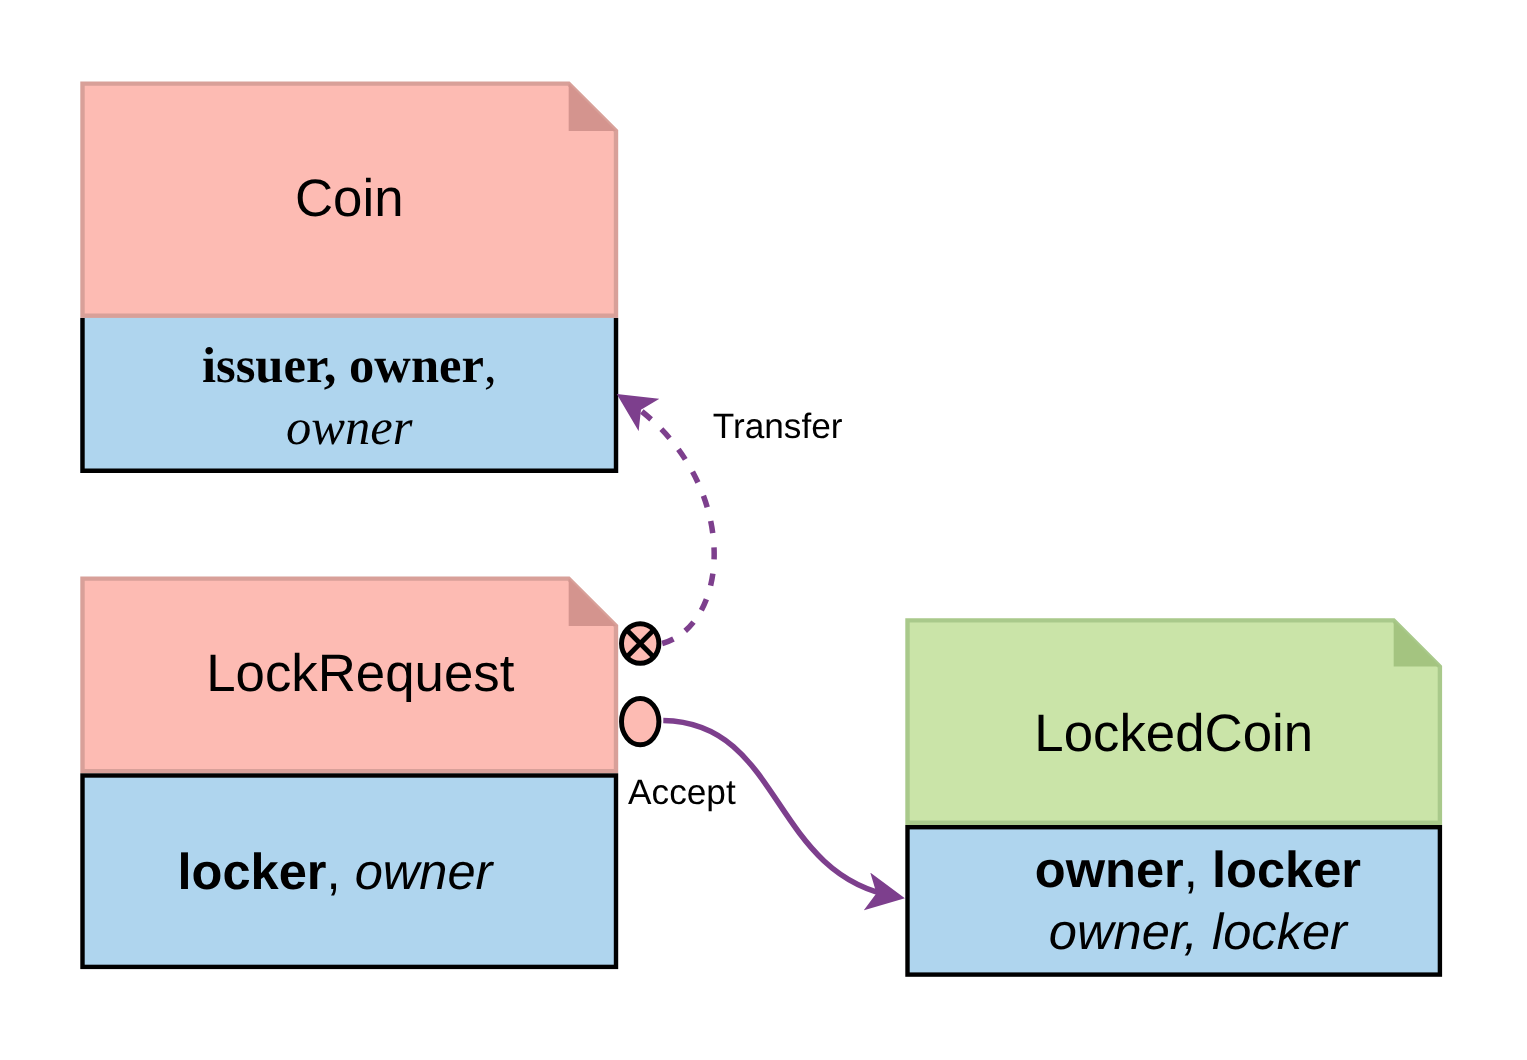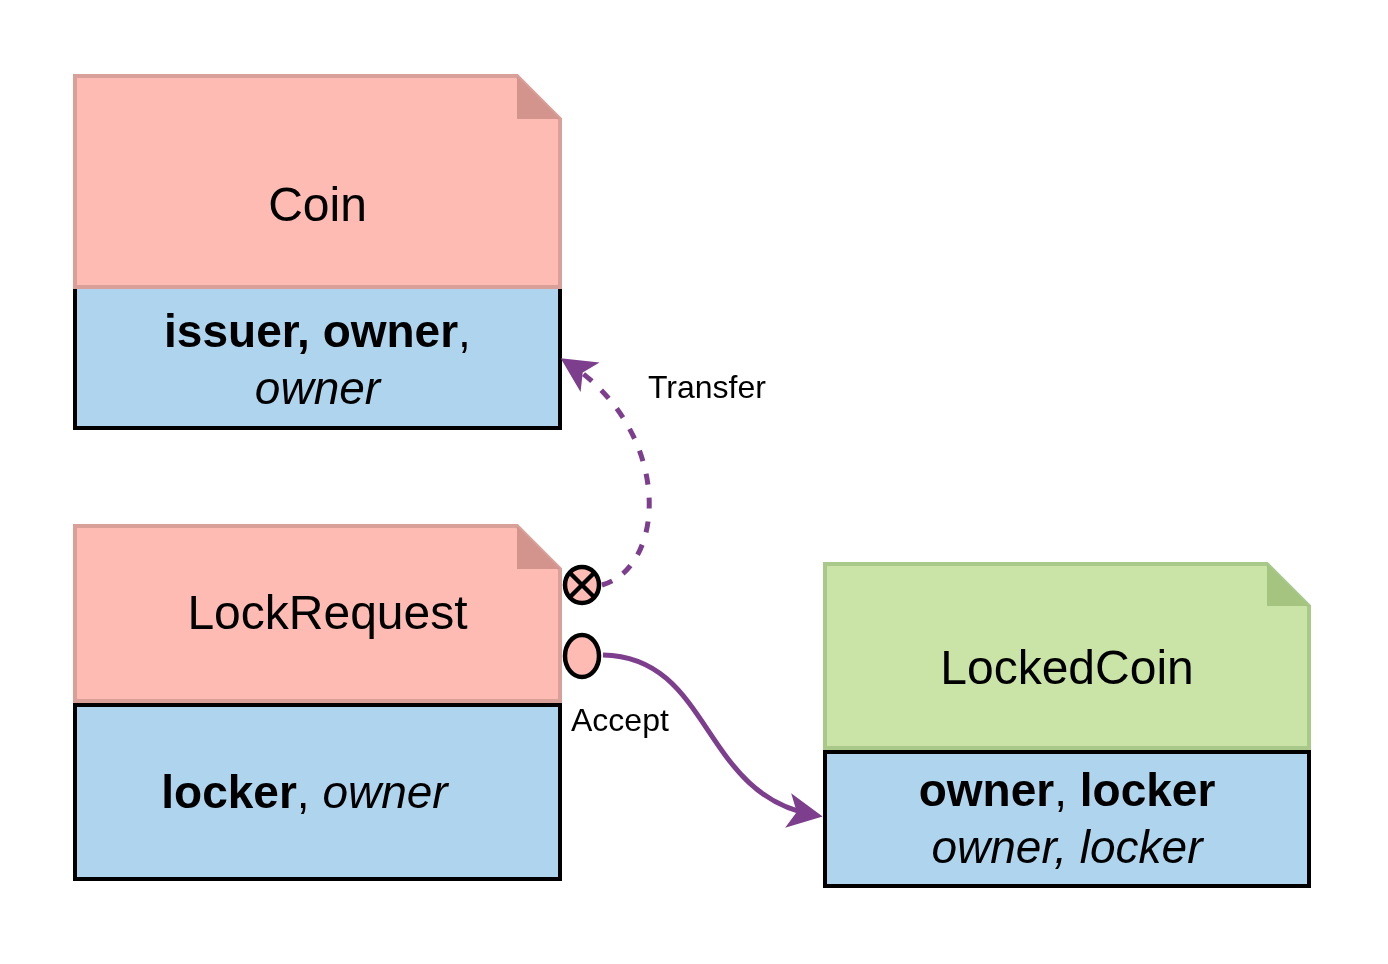"Coin" div.txt { margin-top: 24px -> none }
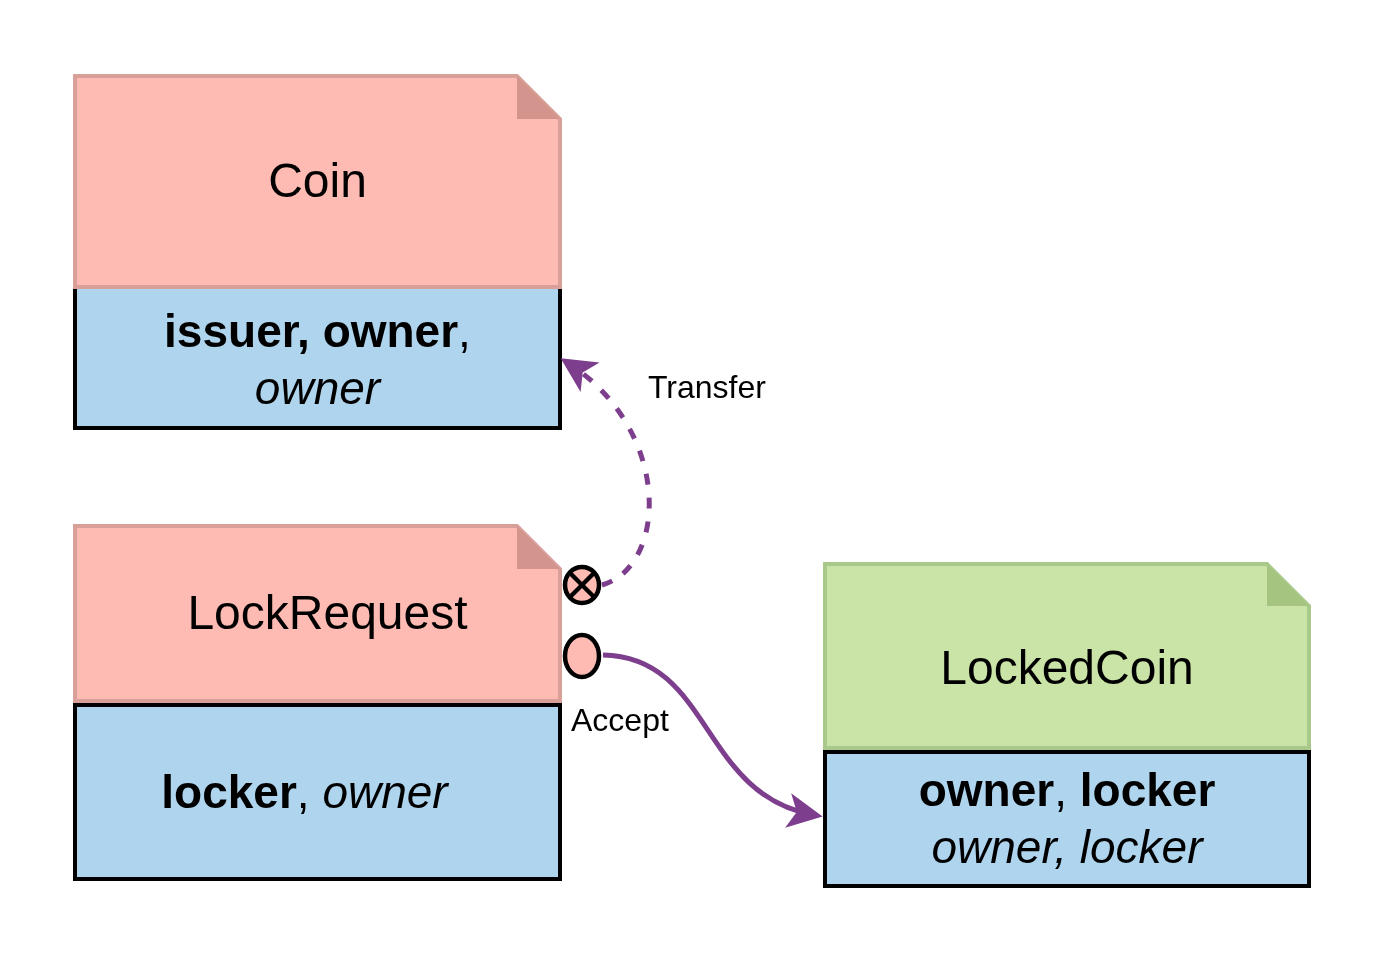"issuer, owner," div.txt { font-family: none -> Liberation Serif, serif }
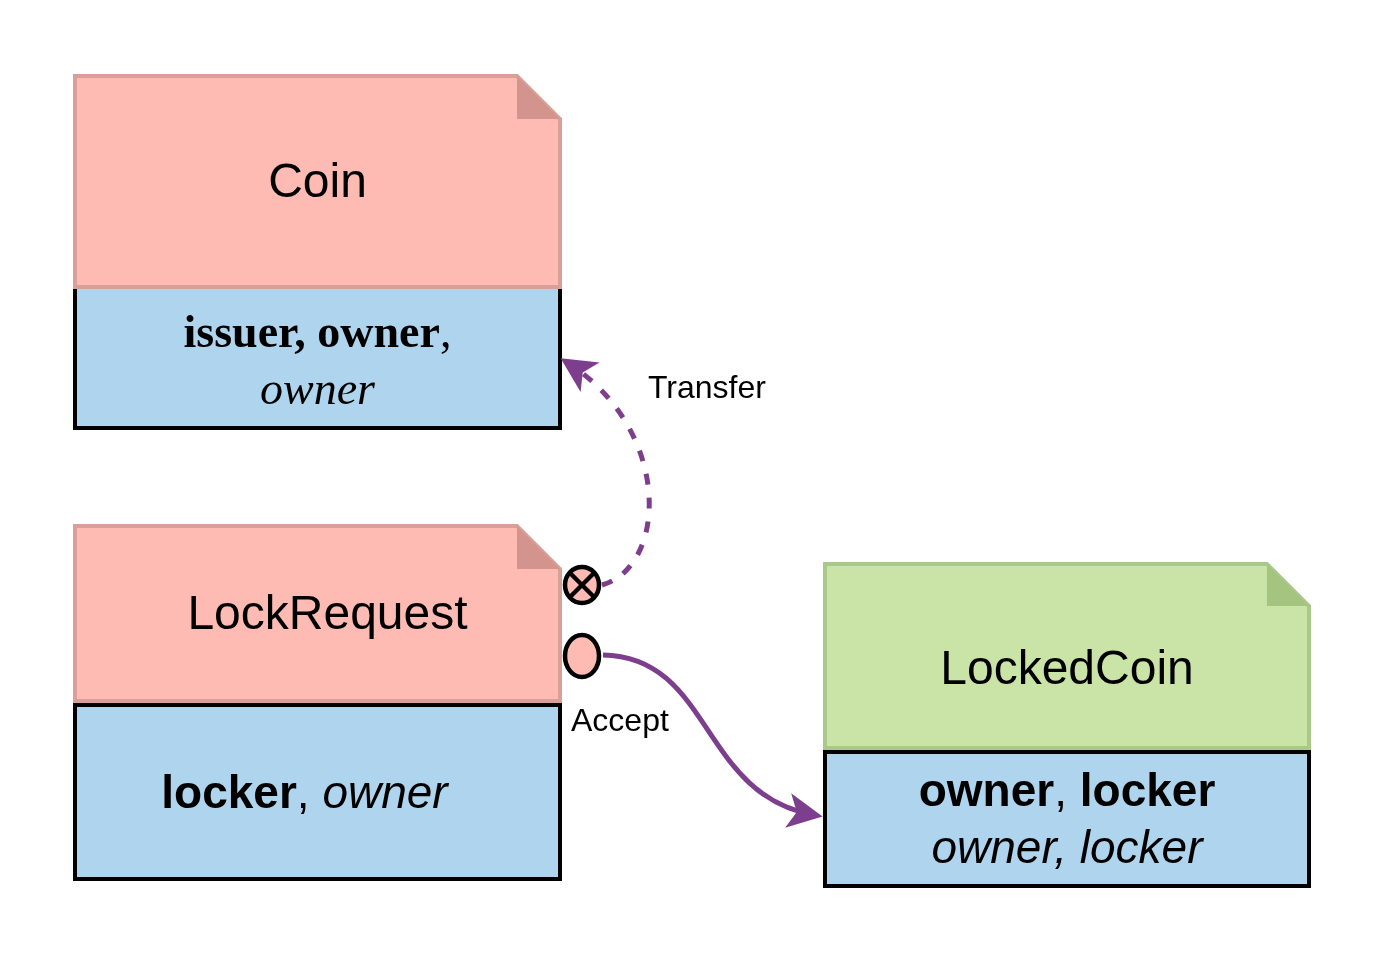"owner, locker" div.txt { padding-left: none -> 22px }
